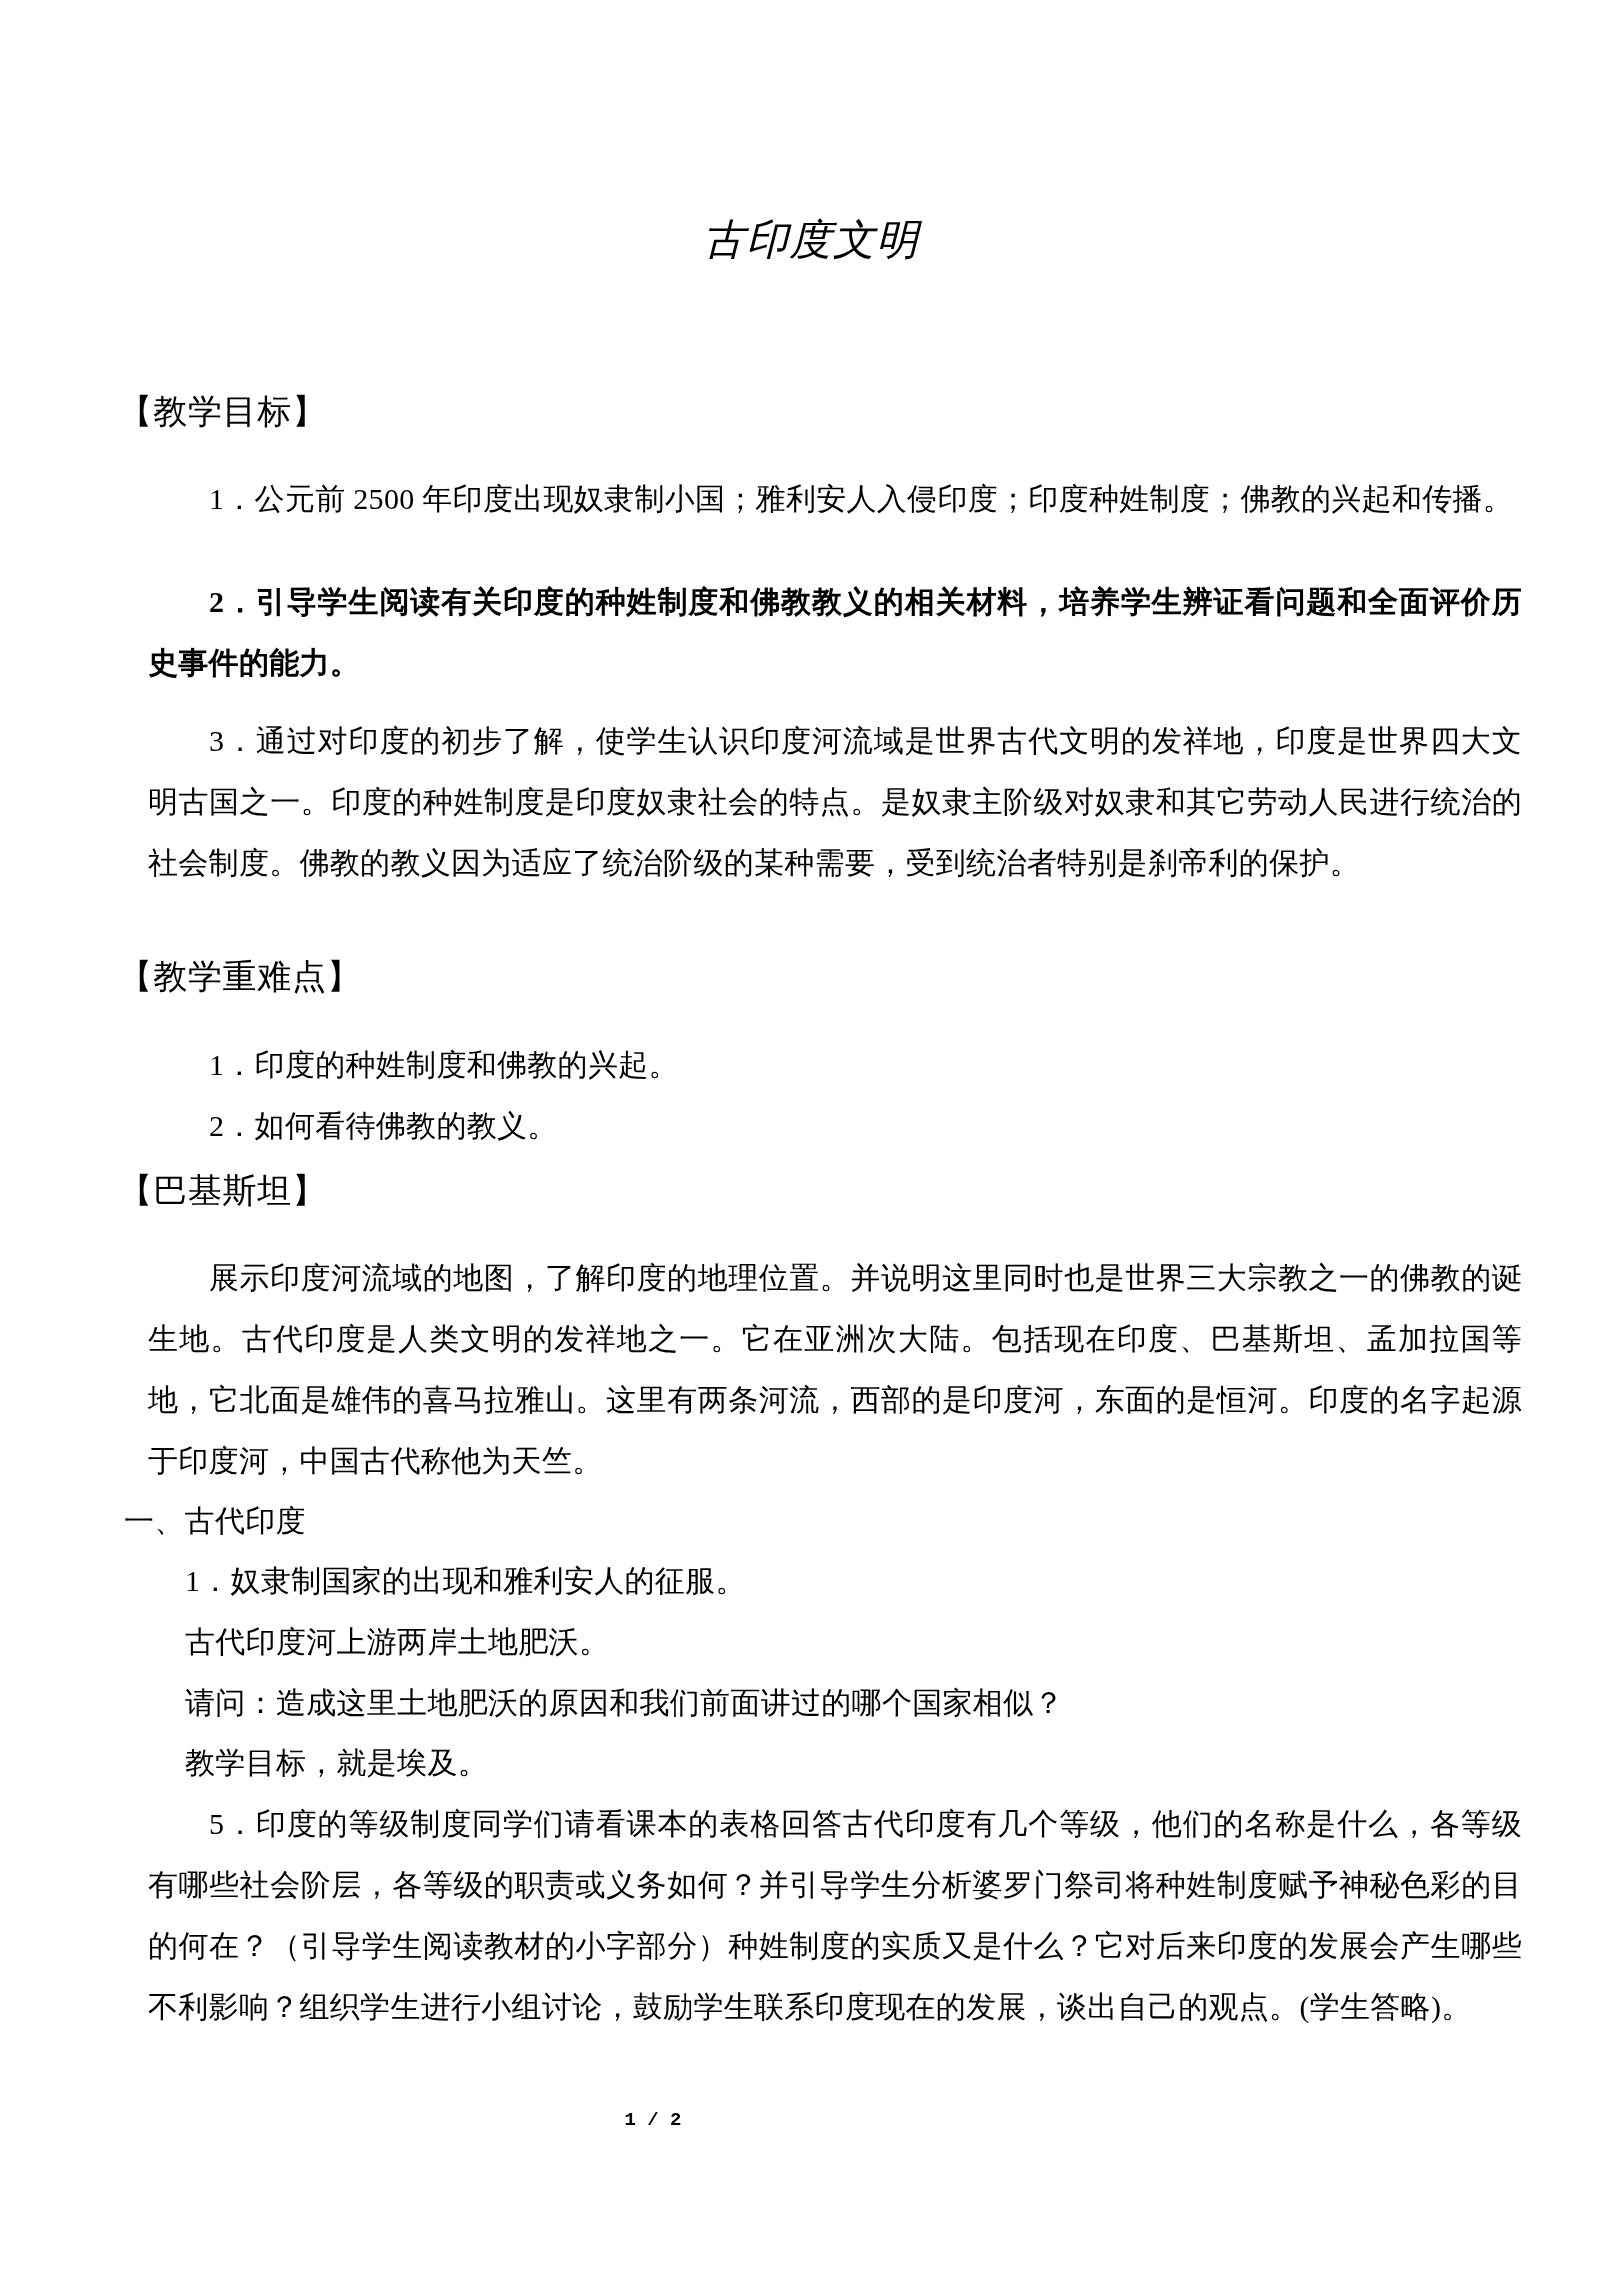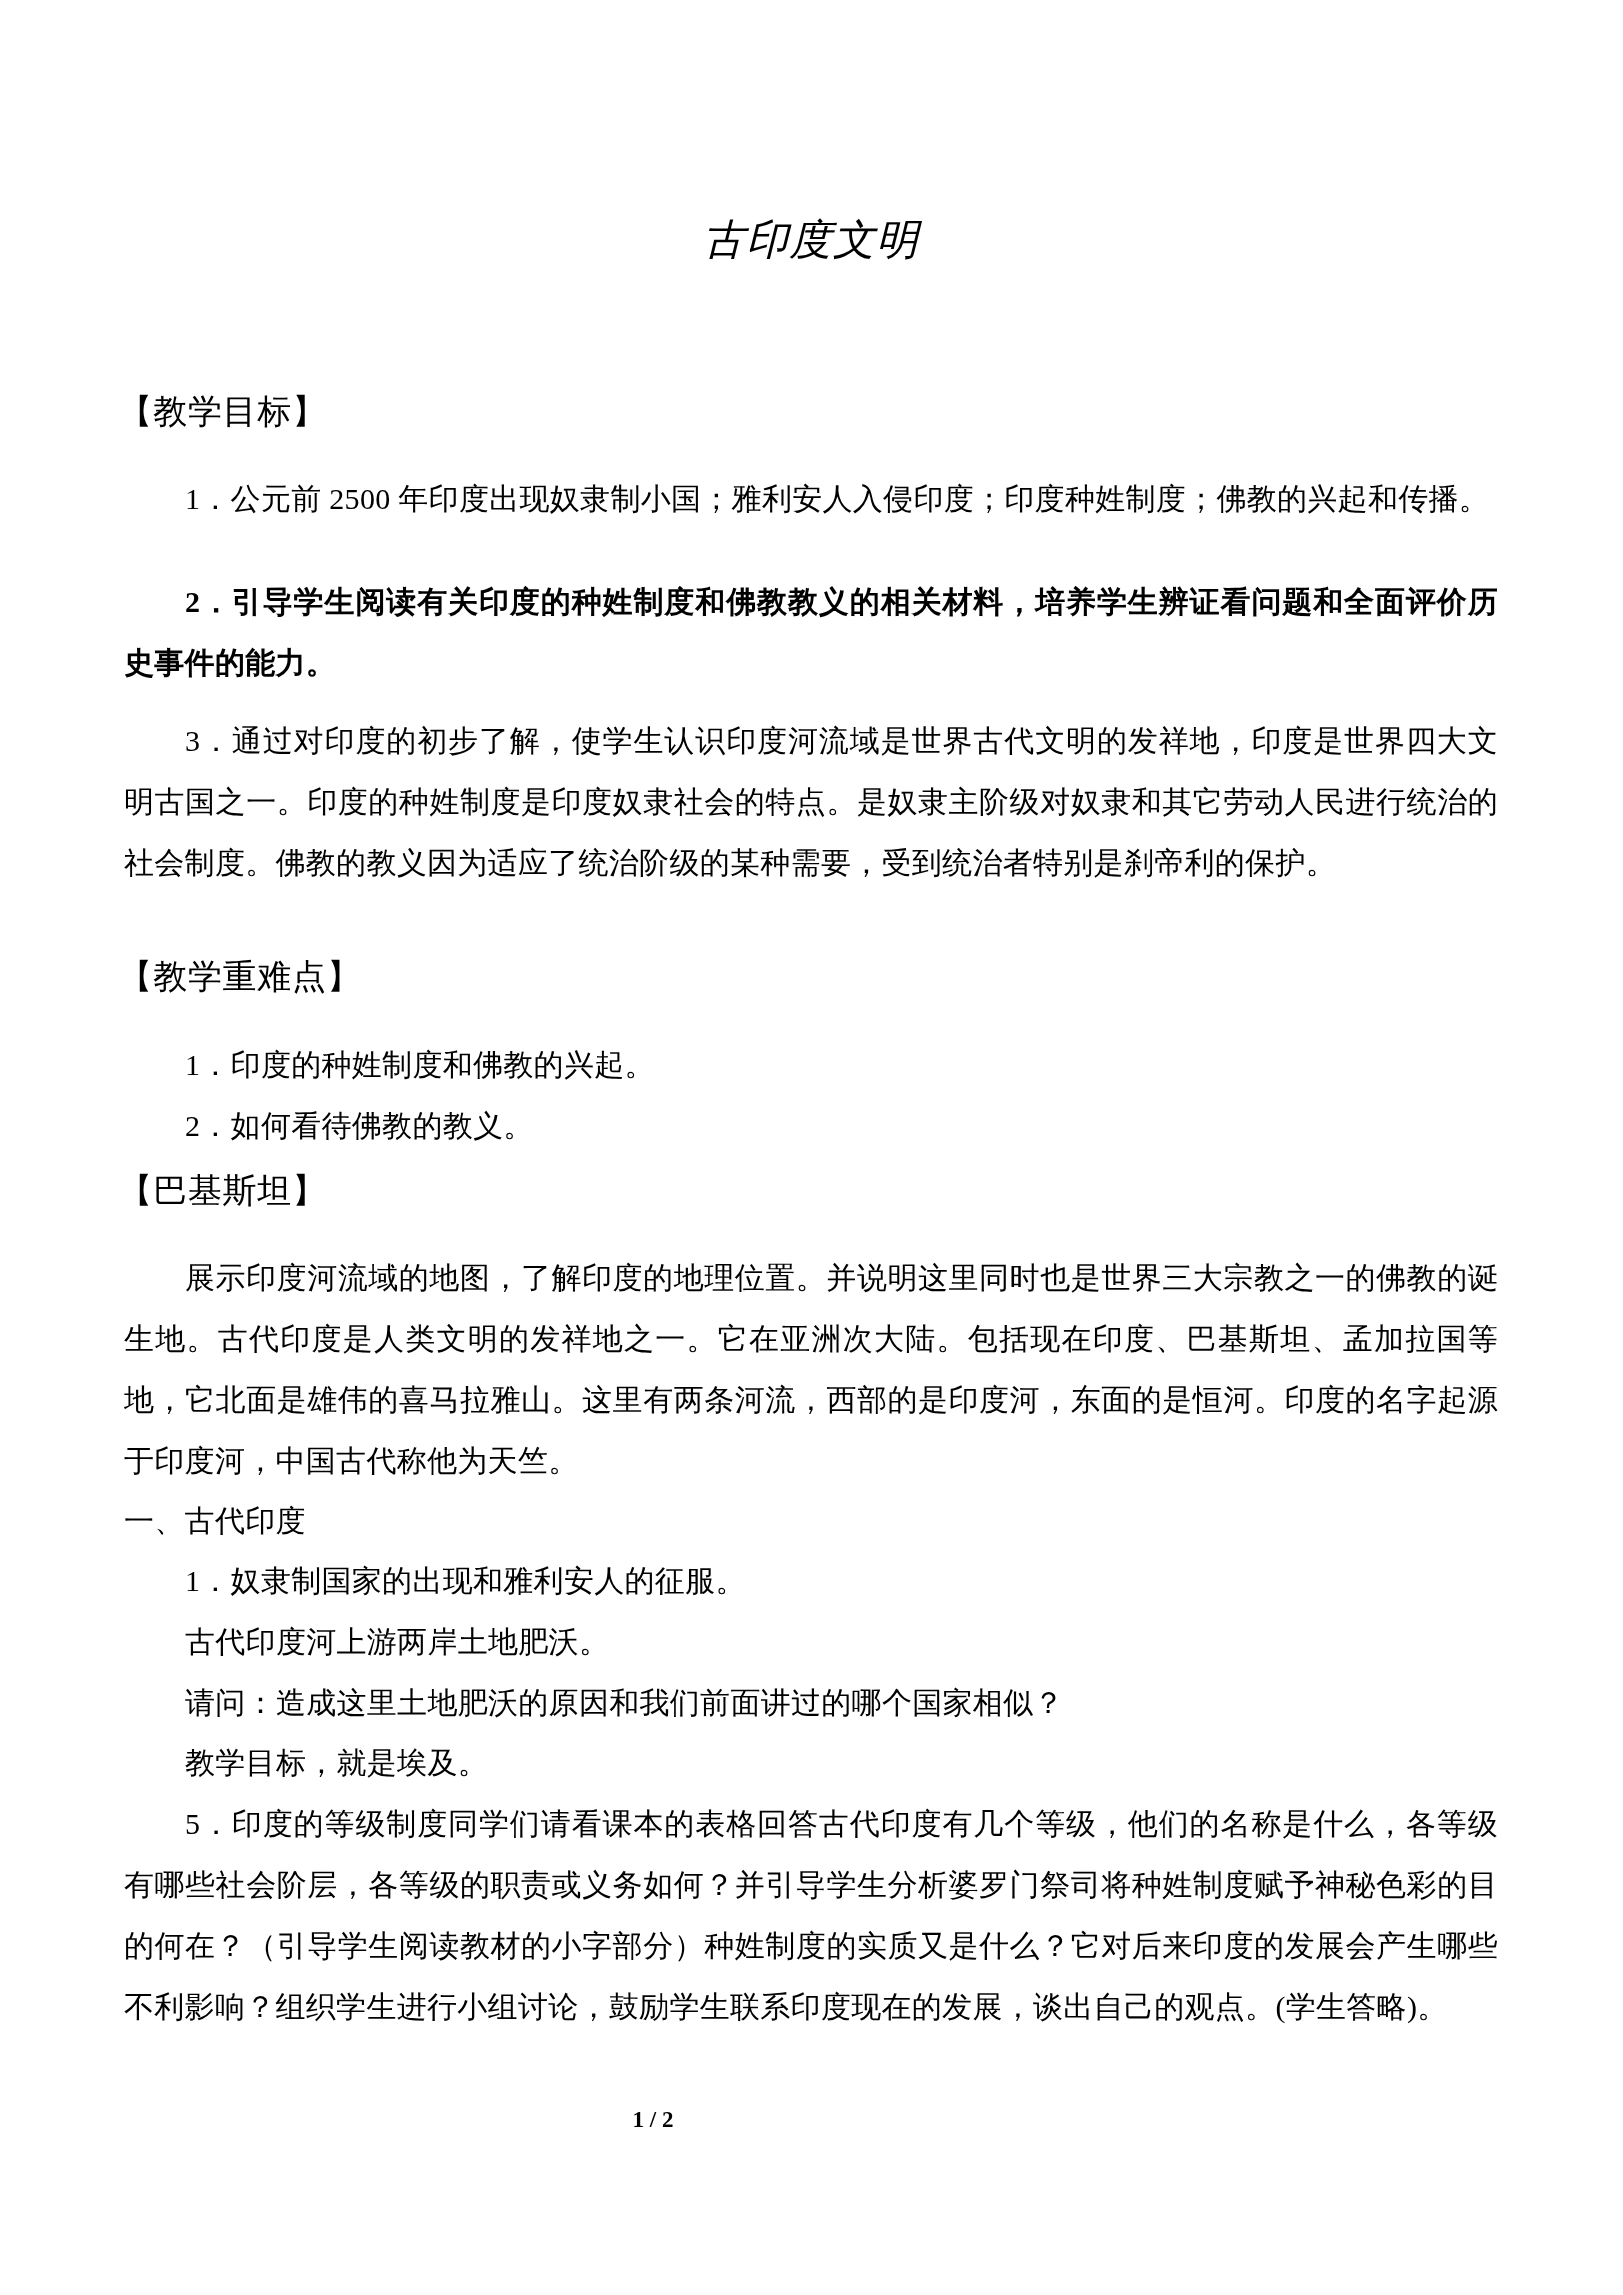"1．公元前 2500" .indent { margin-left: none -> 24px }
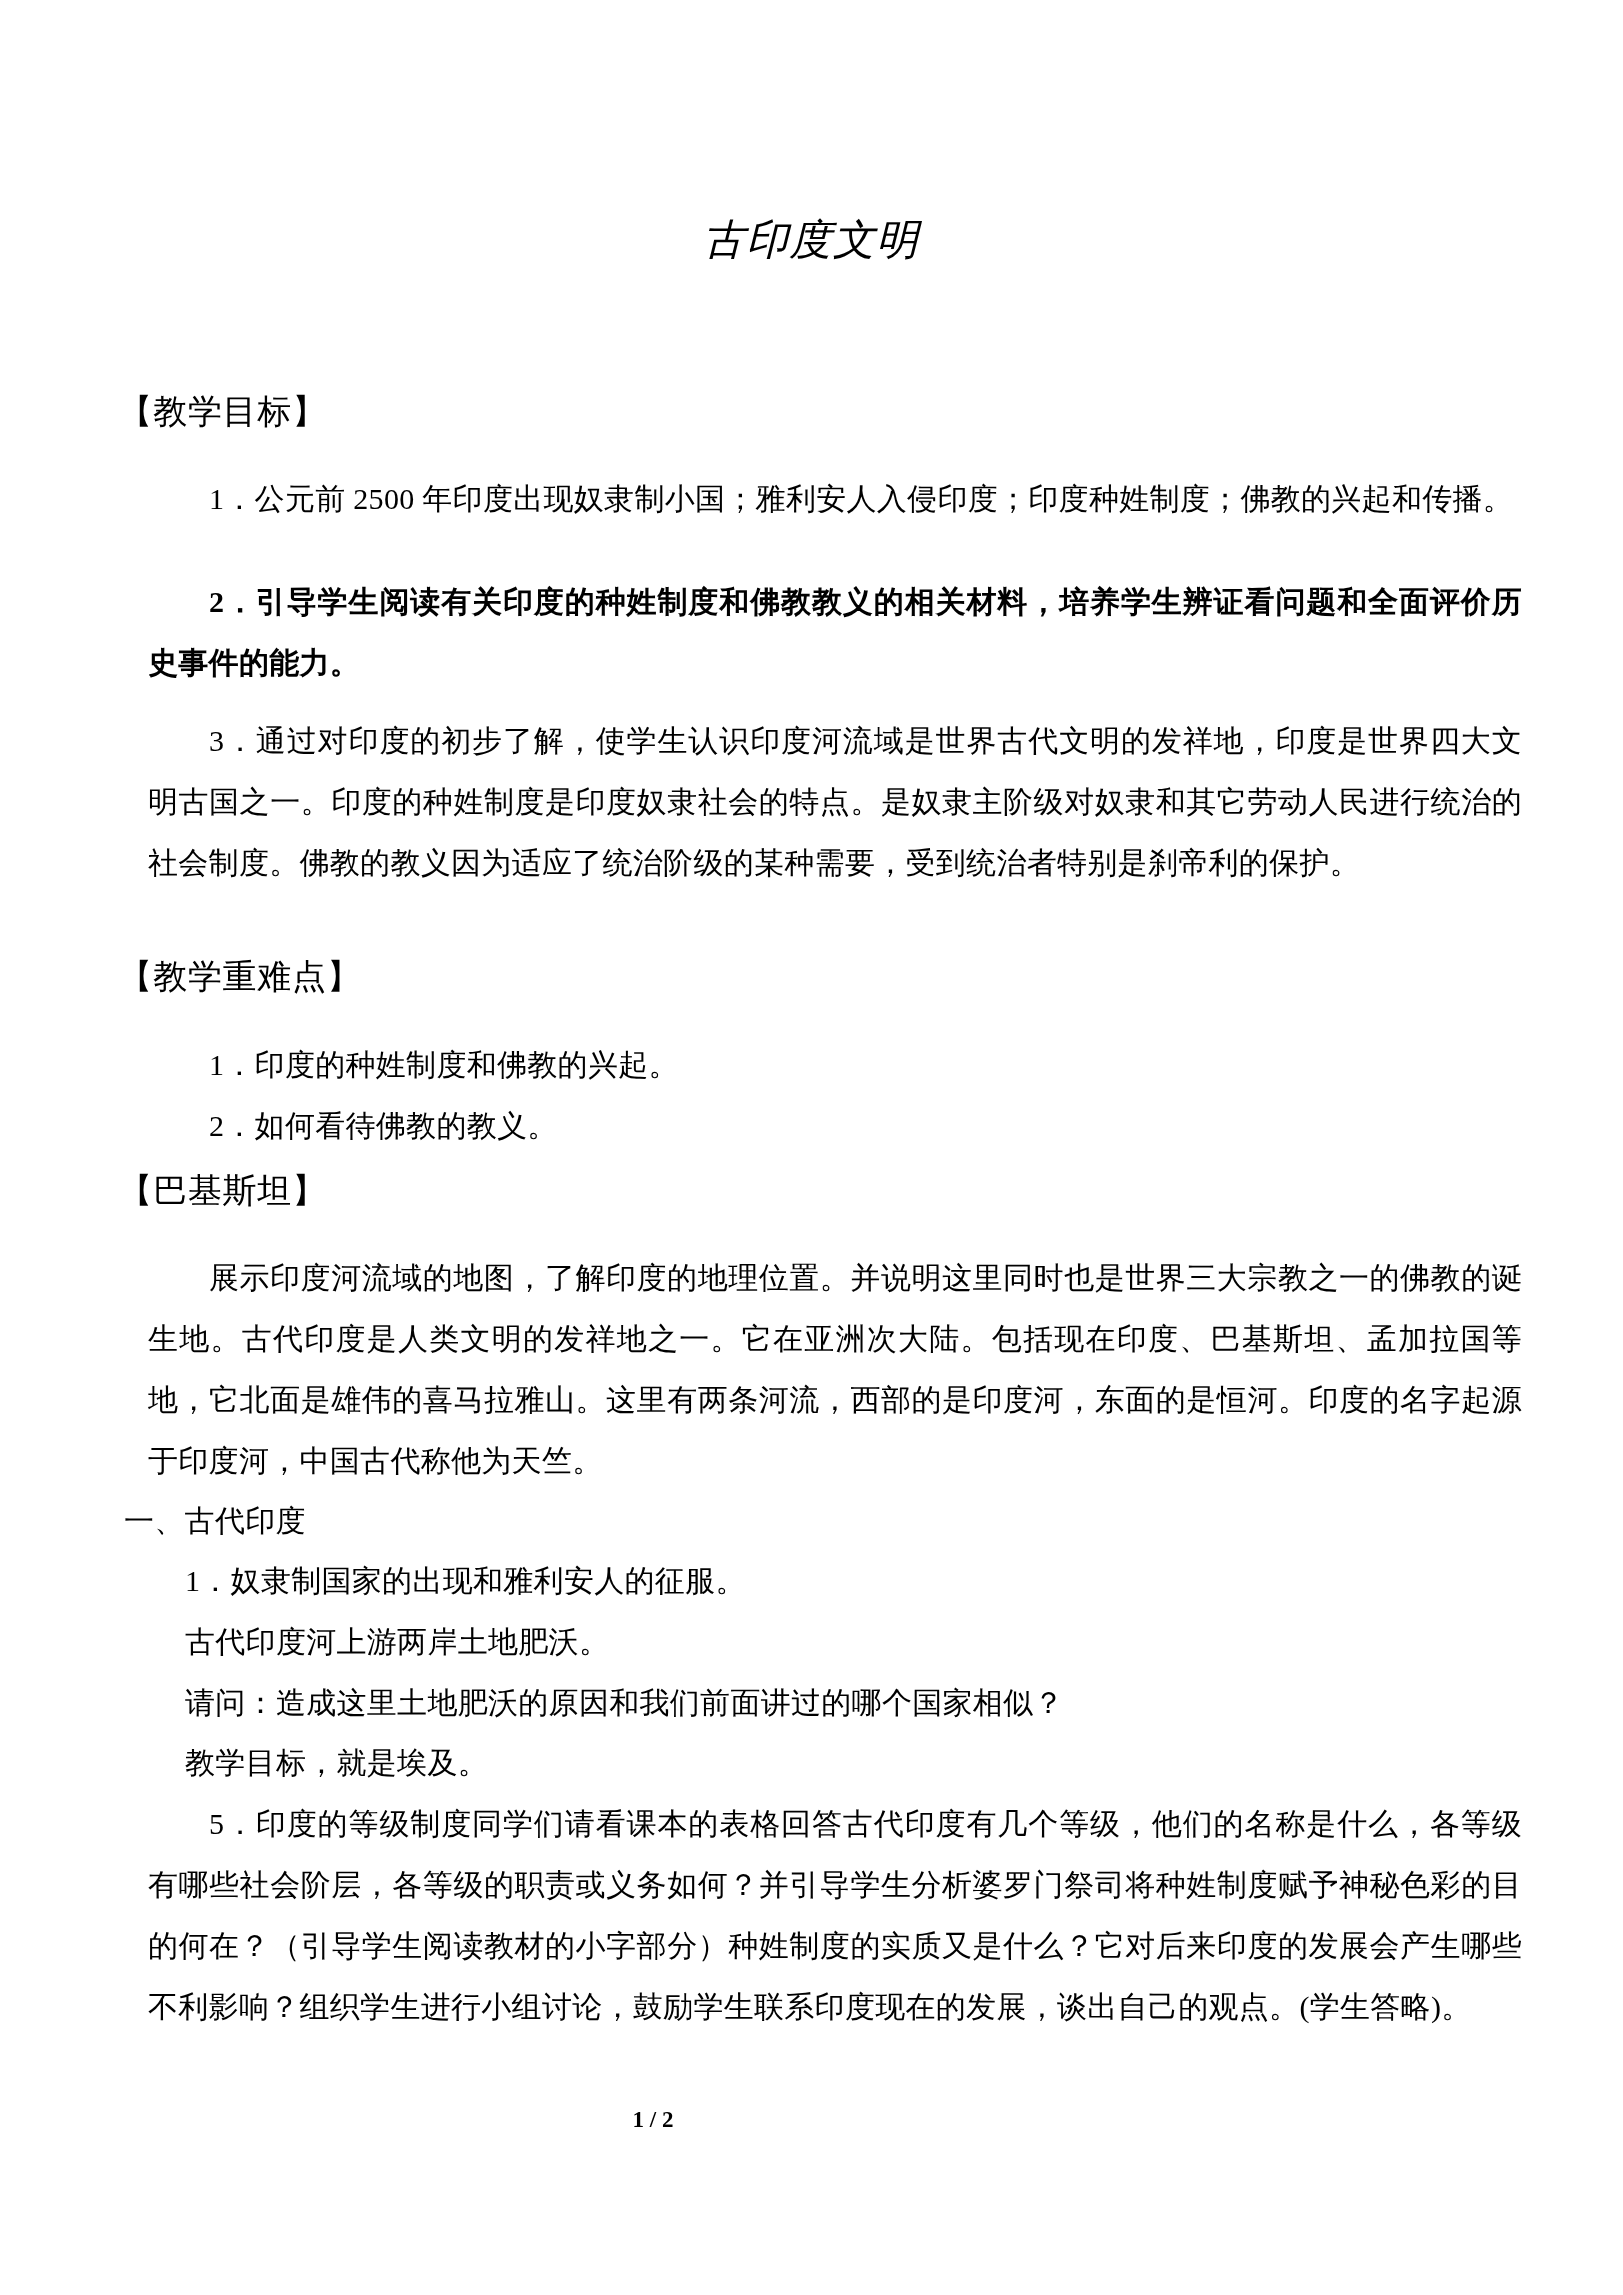"1 / 2" .page-number { font-family: Liberation Serif, serif -> Liberation Mono, monospace; font-size: 23px -> 19px }
